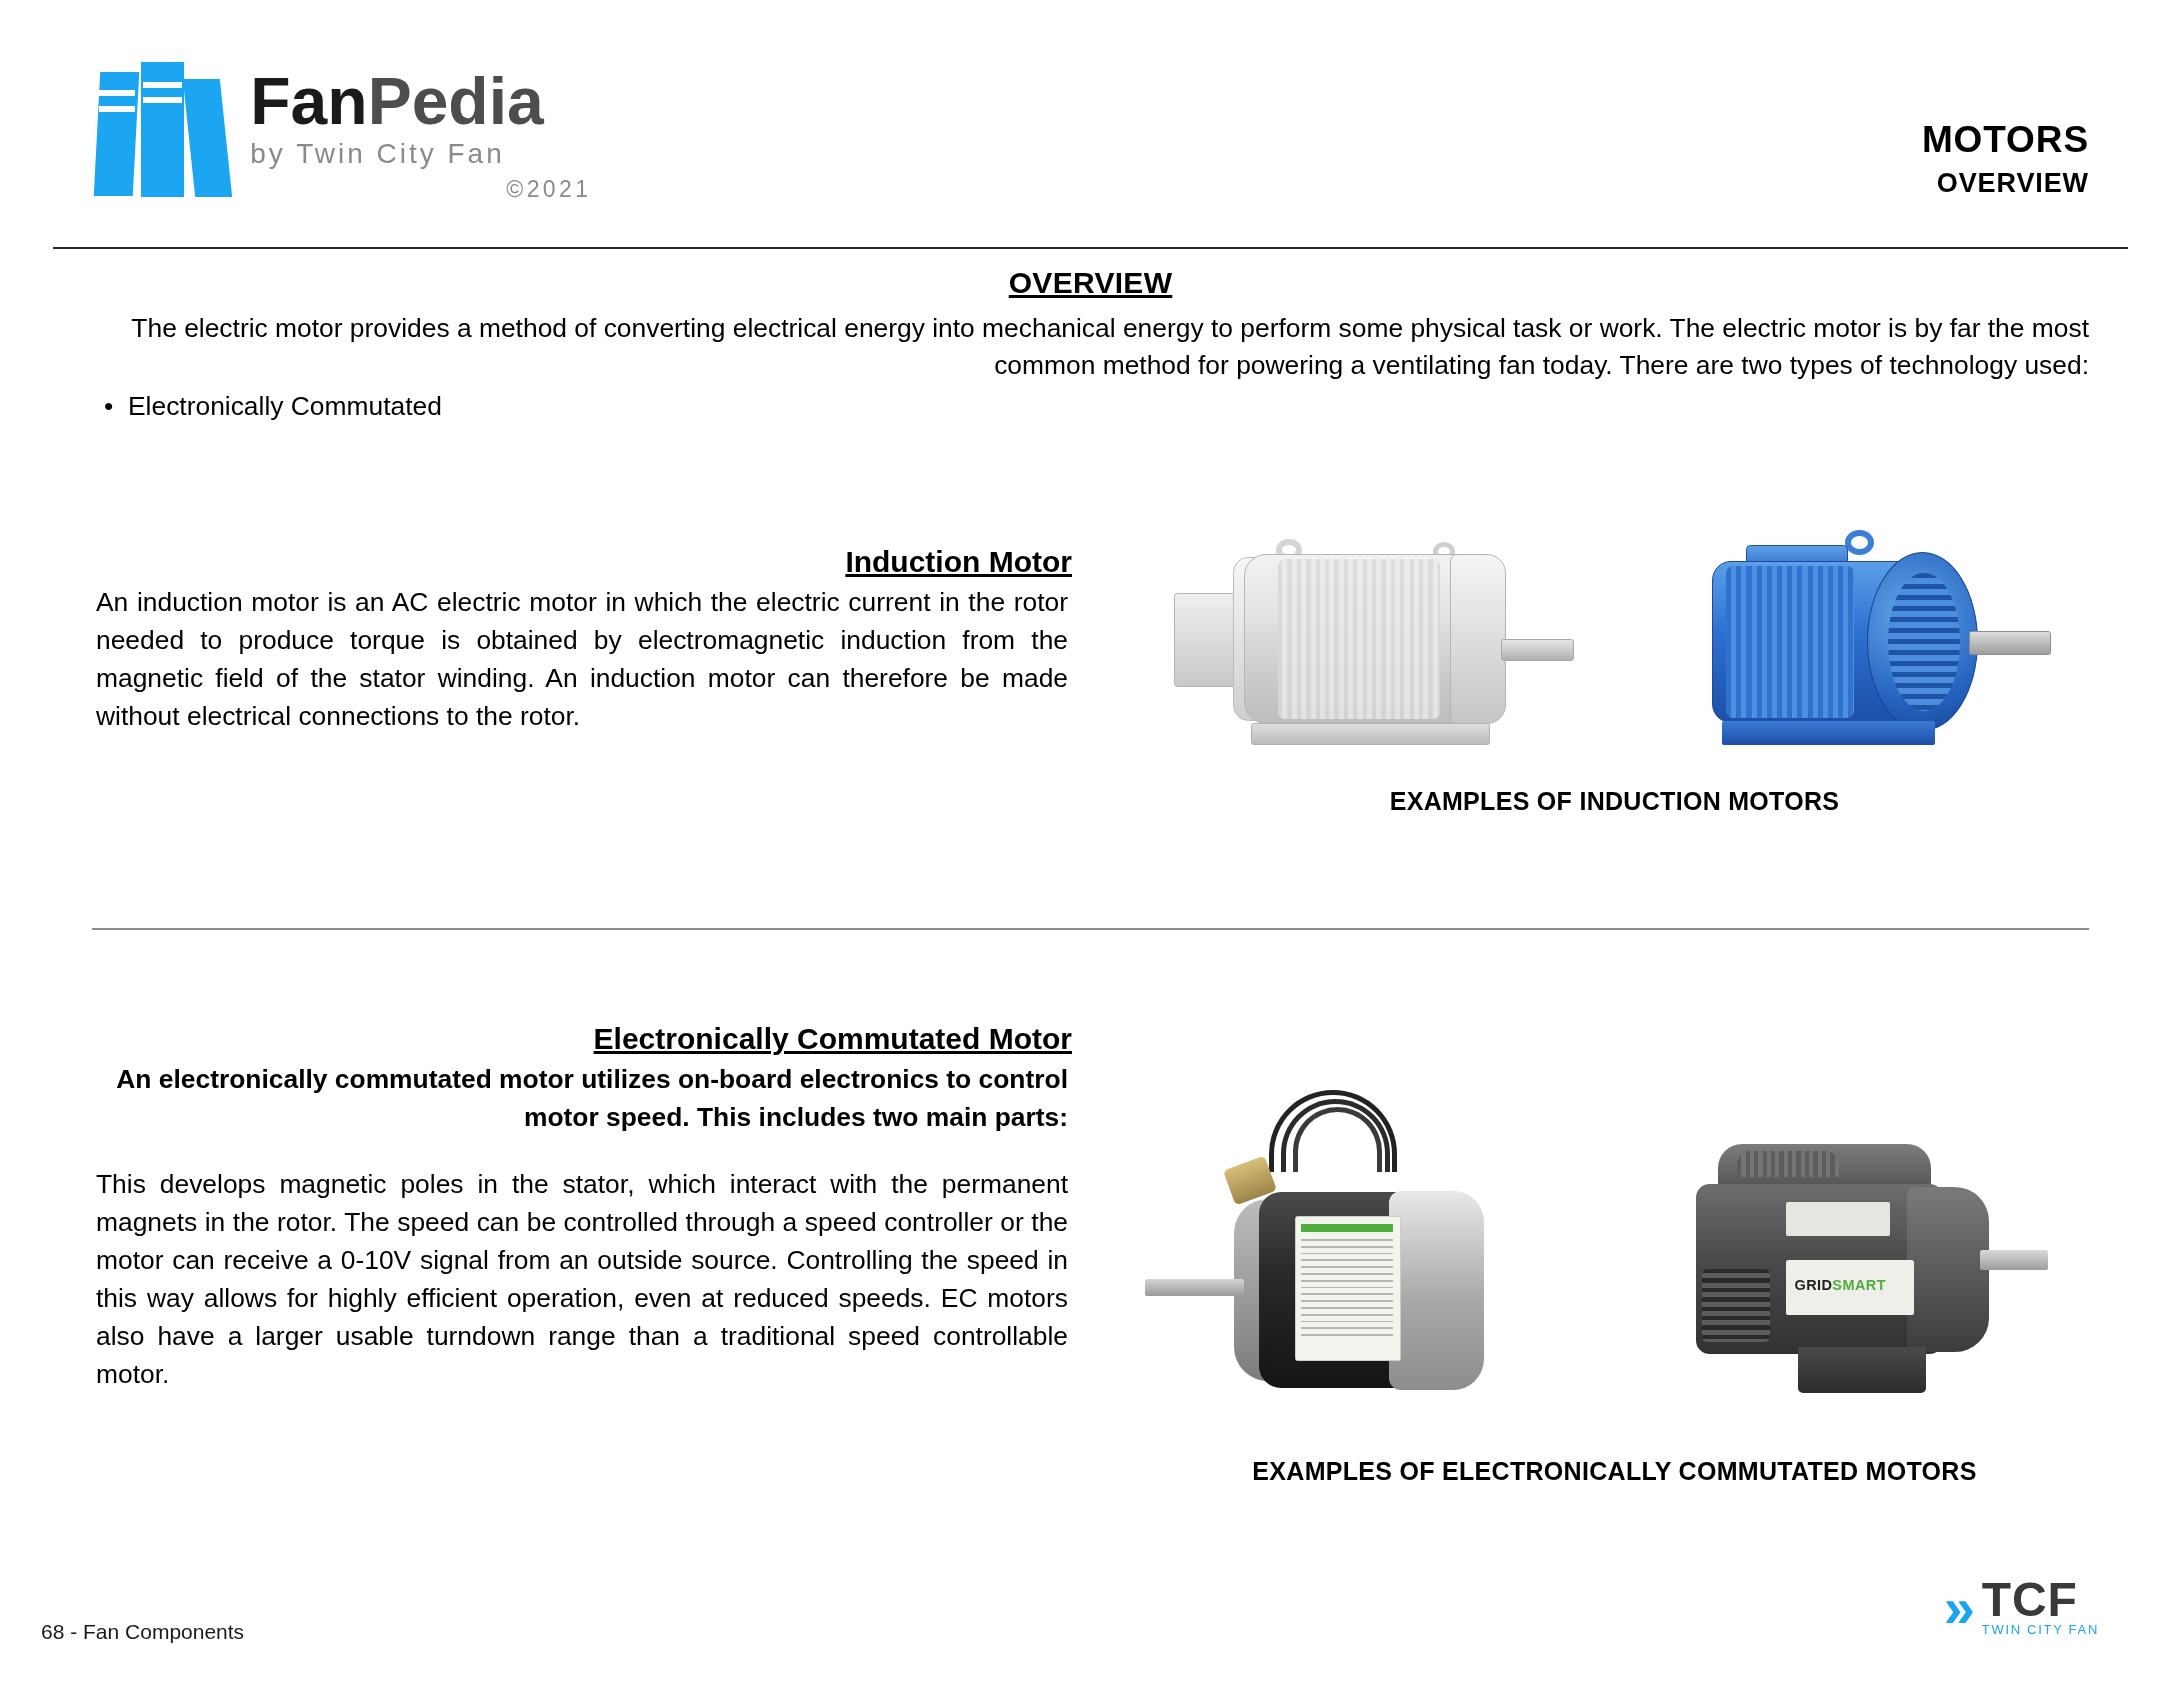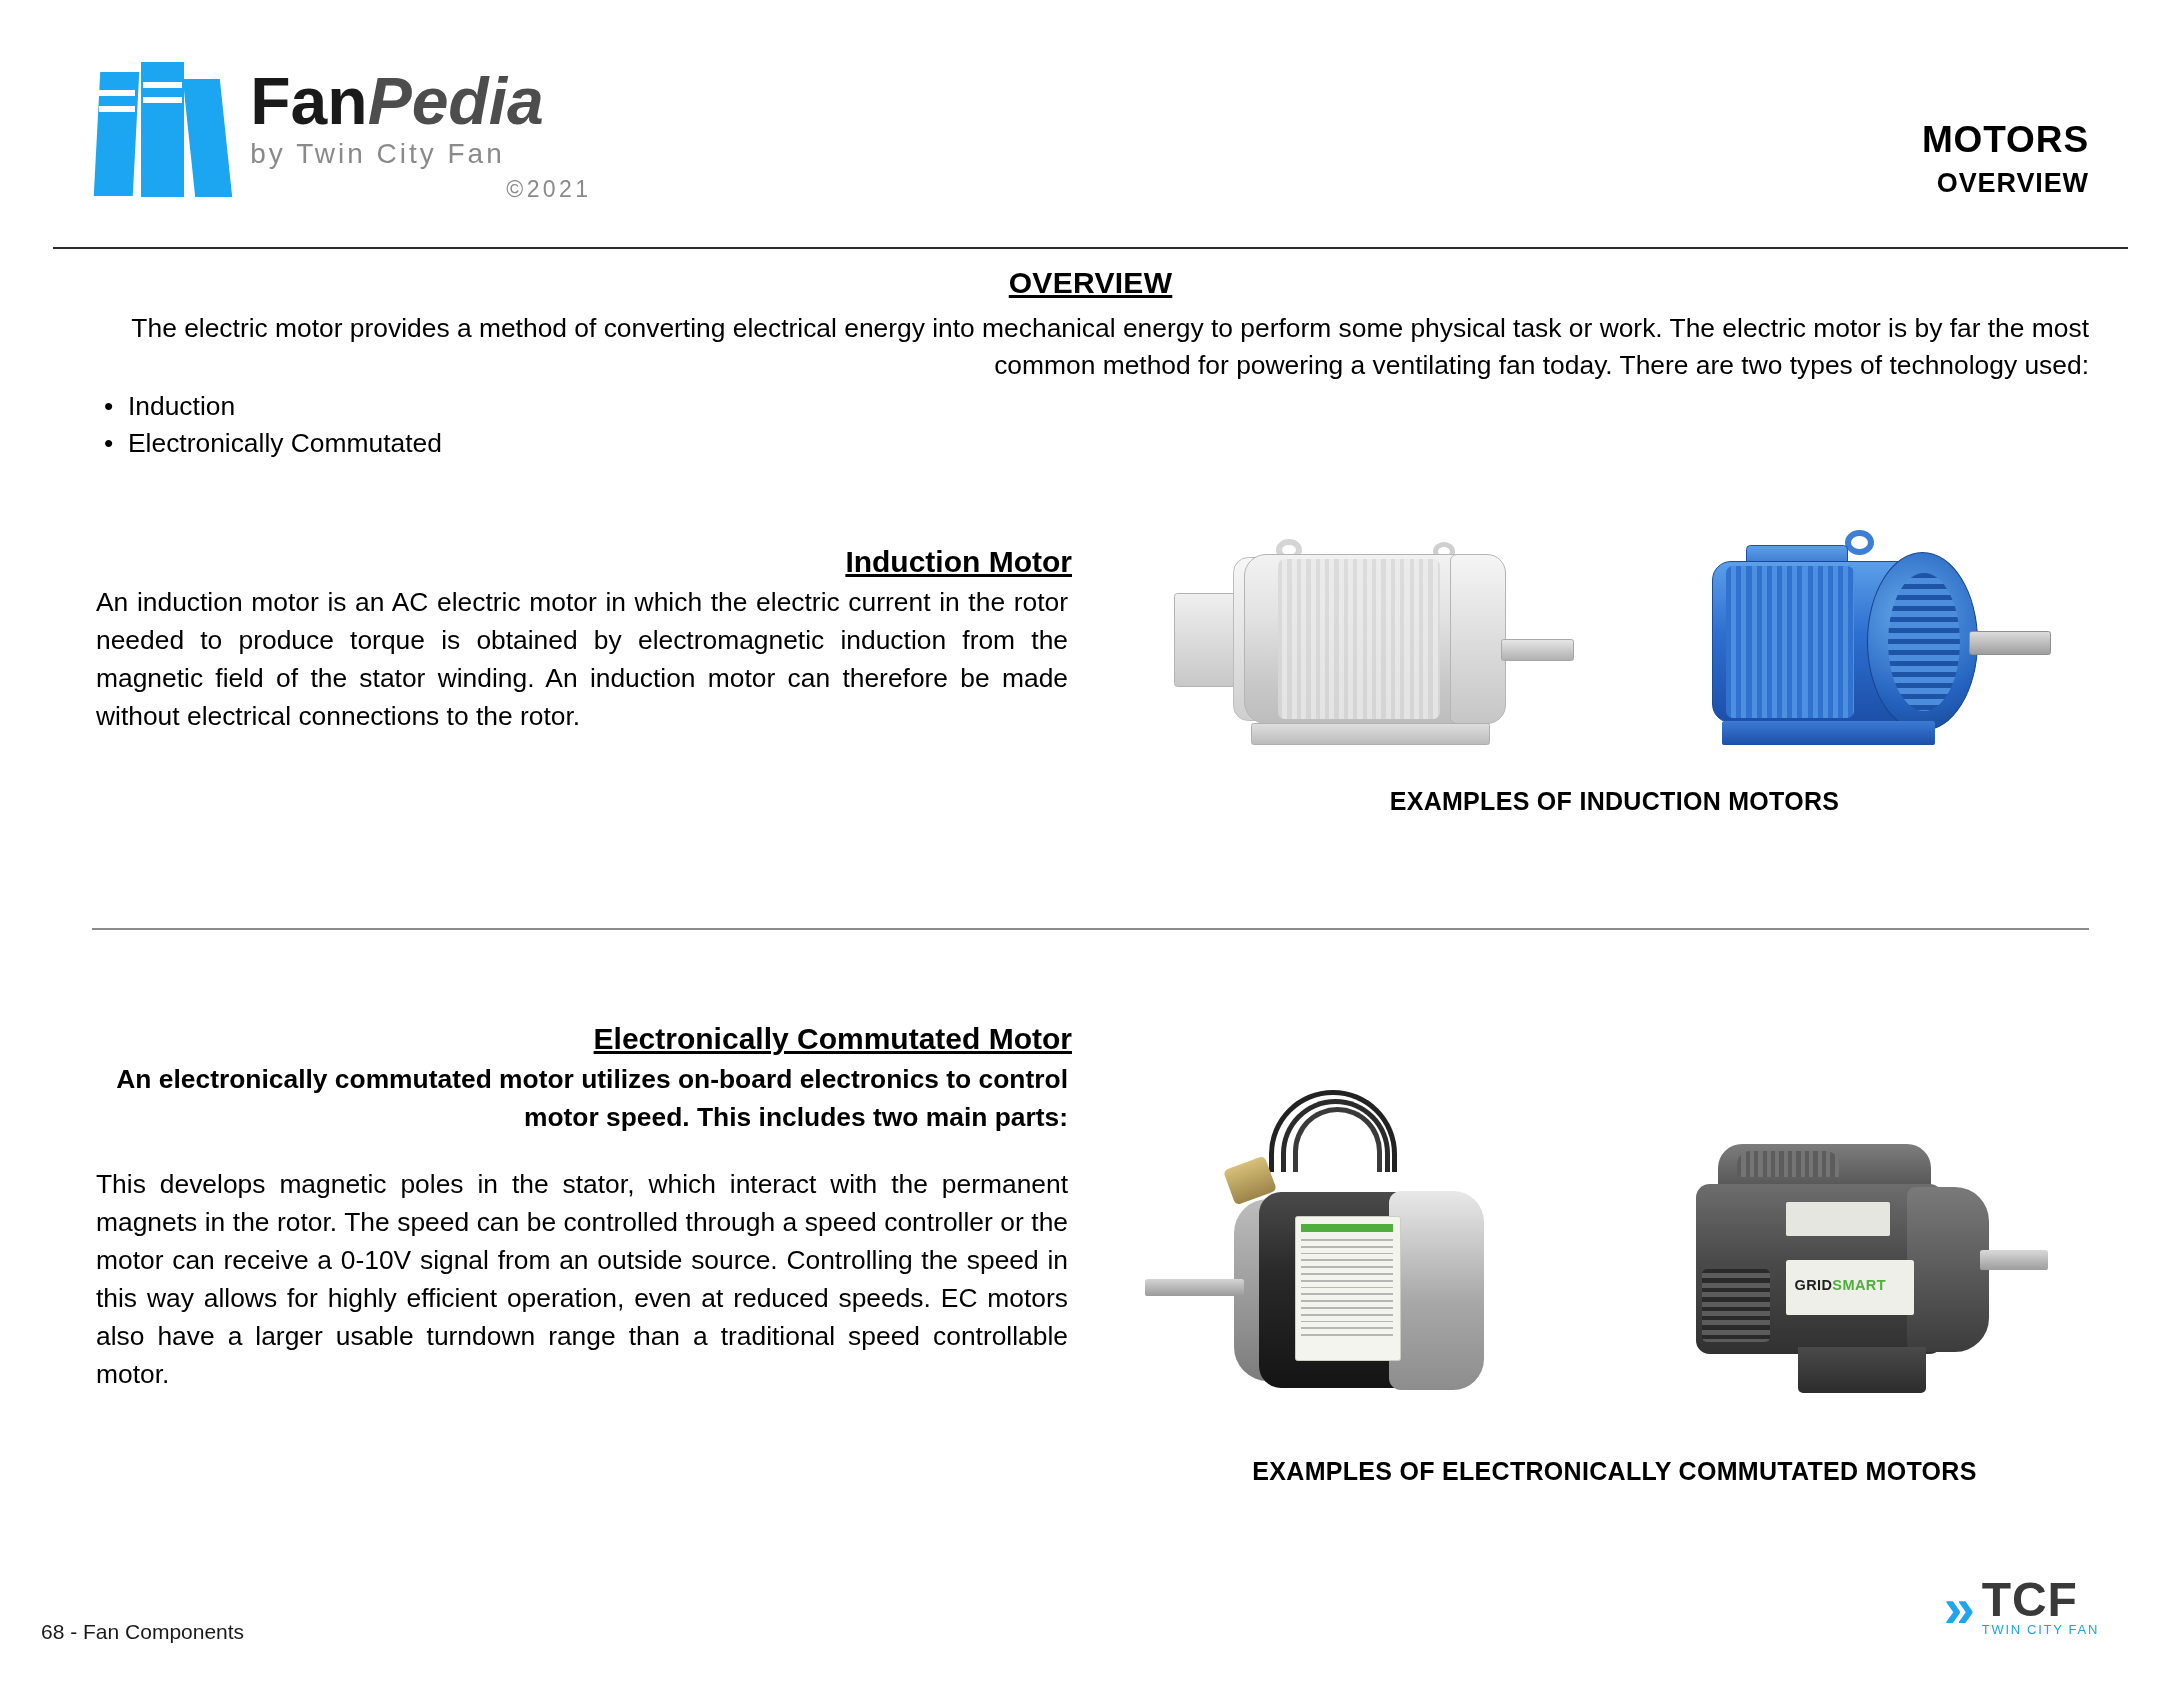"Pedia" .wordmark .fp .thin { font-style: italic -> none }
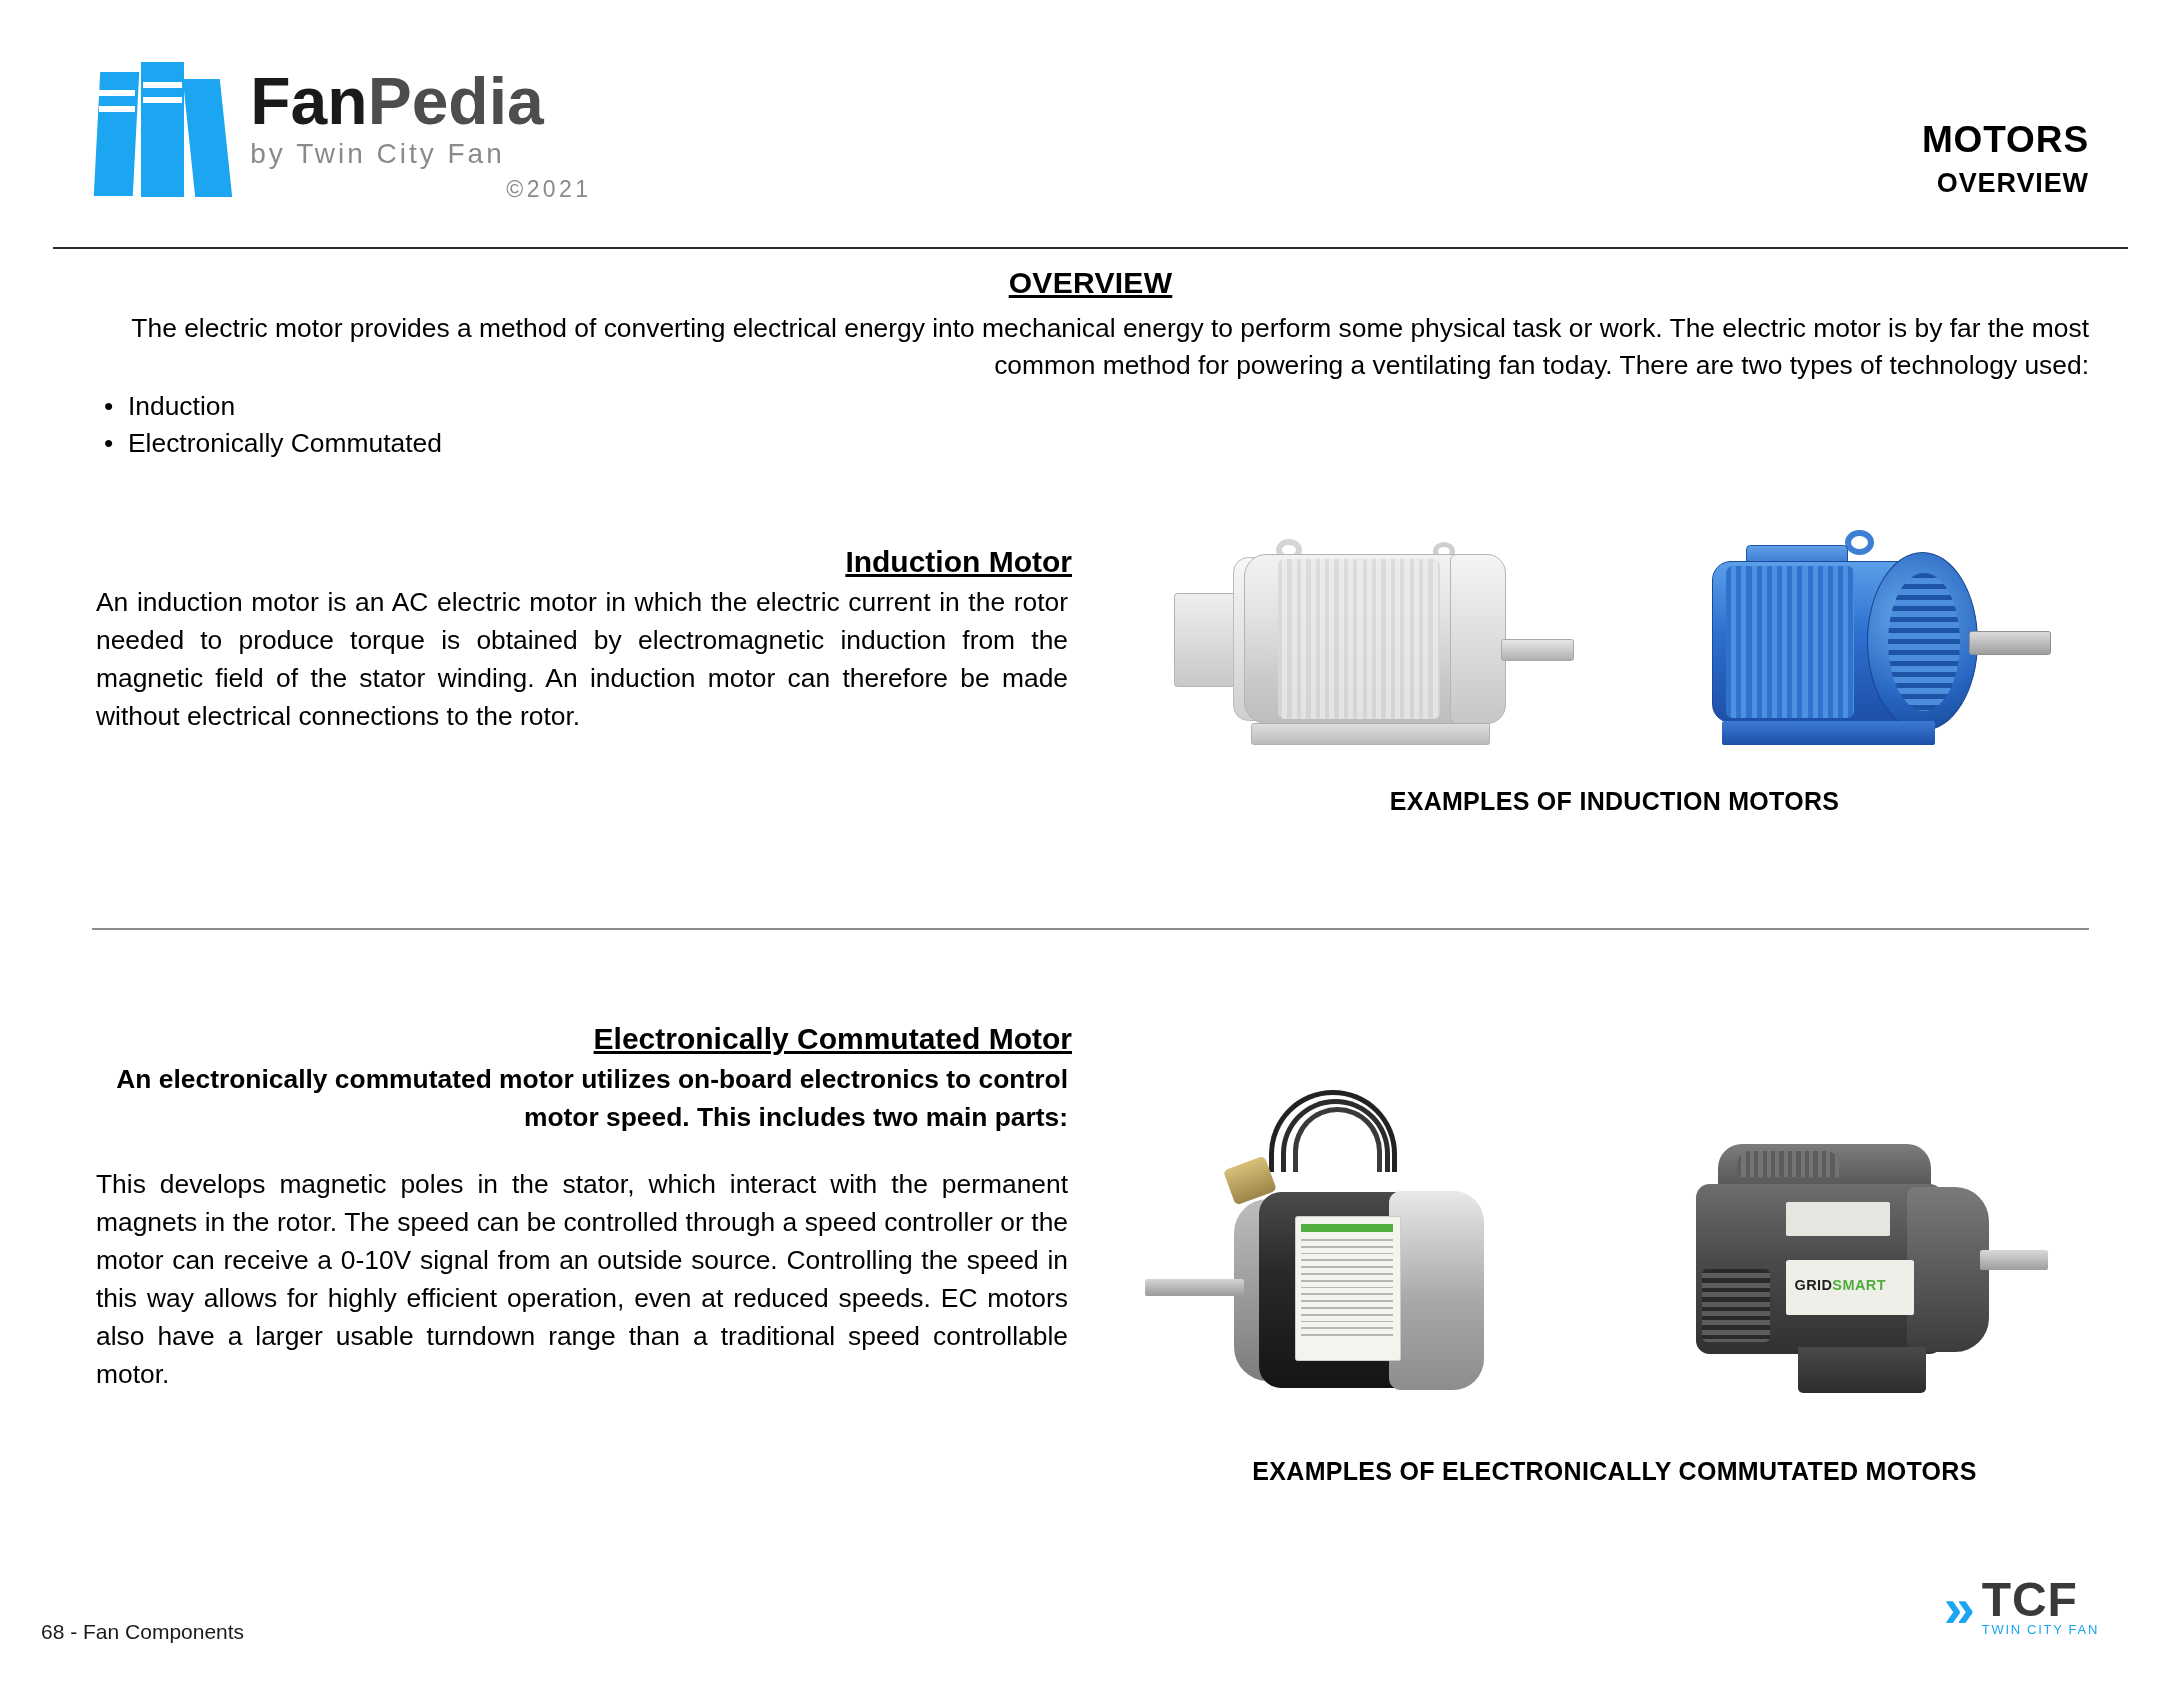"Induction" li { html: <li>Induction</li> -> none }
